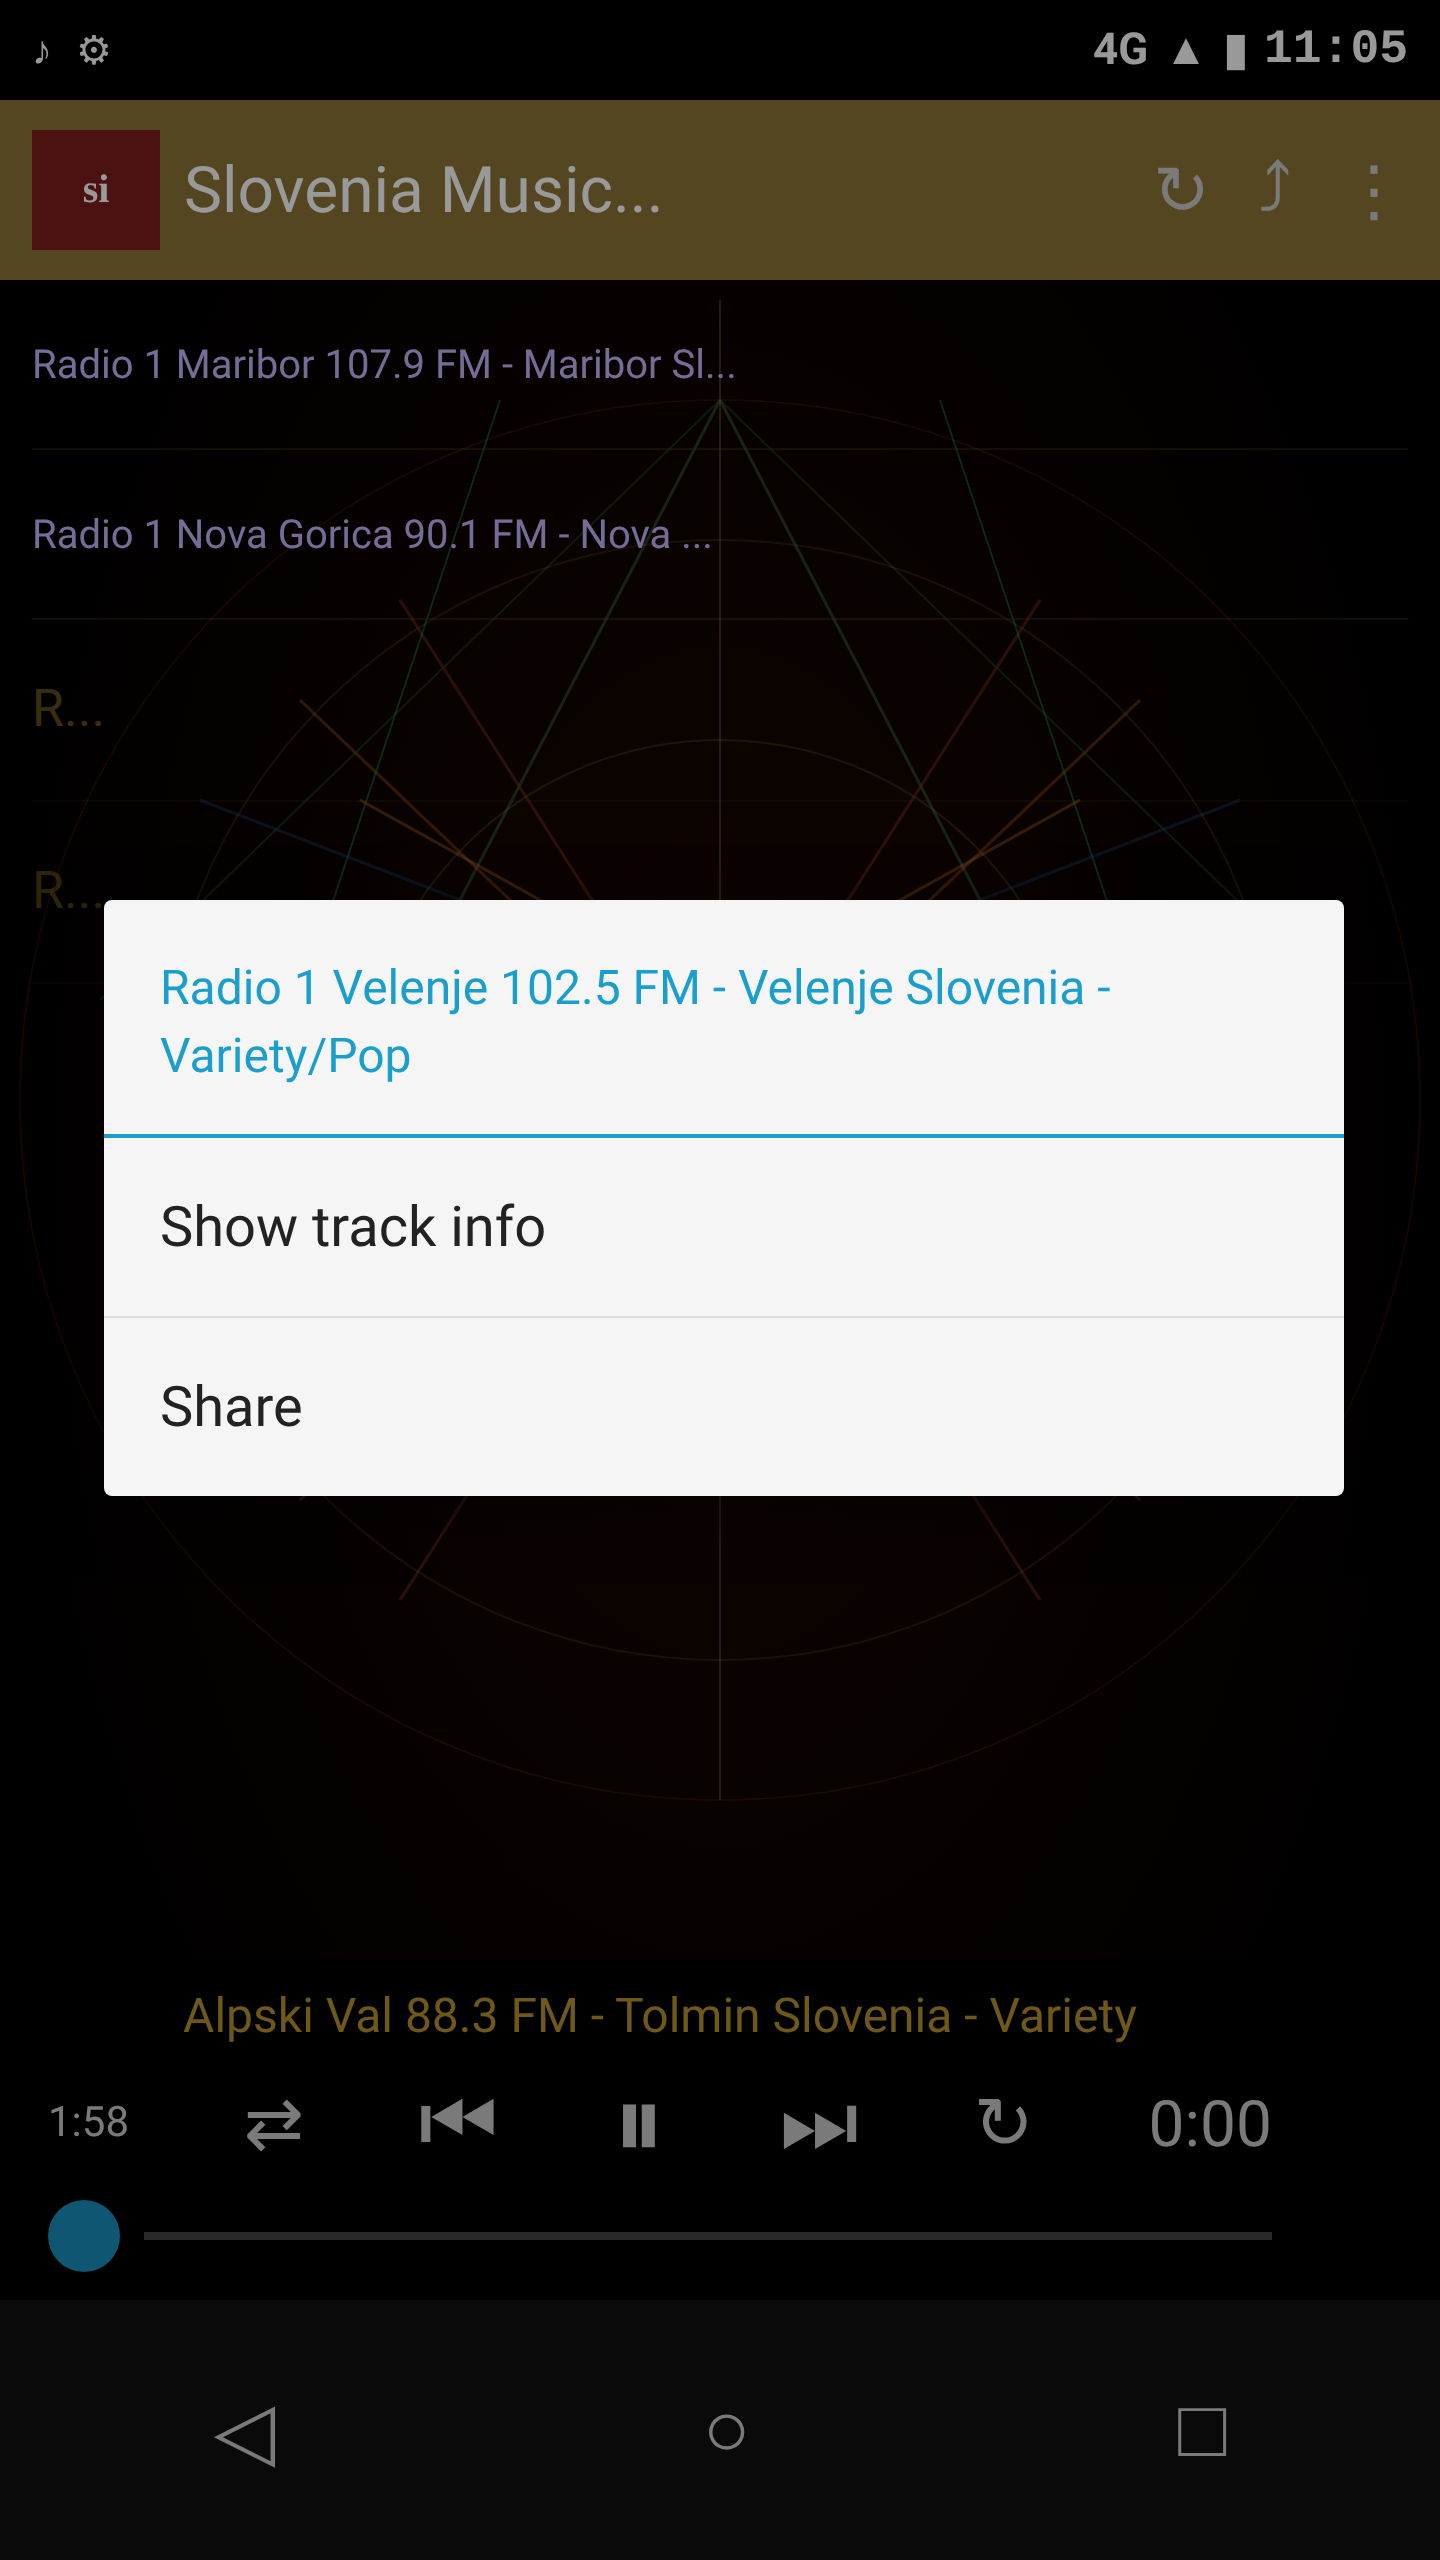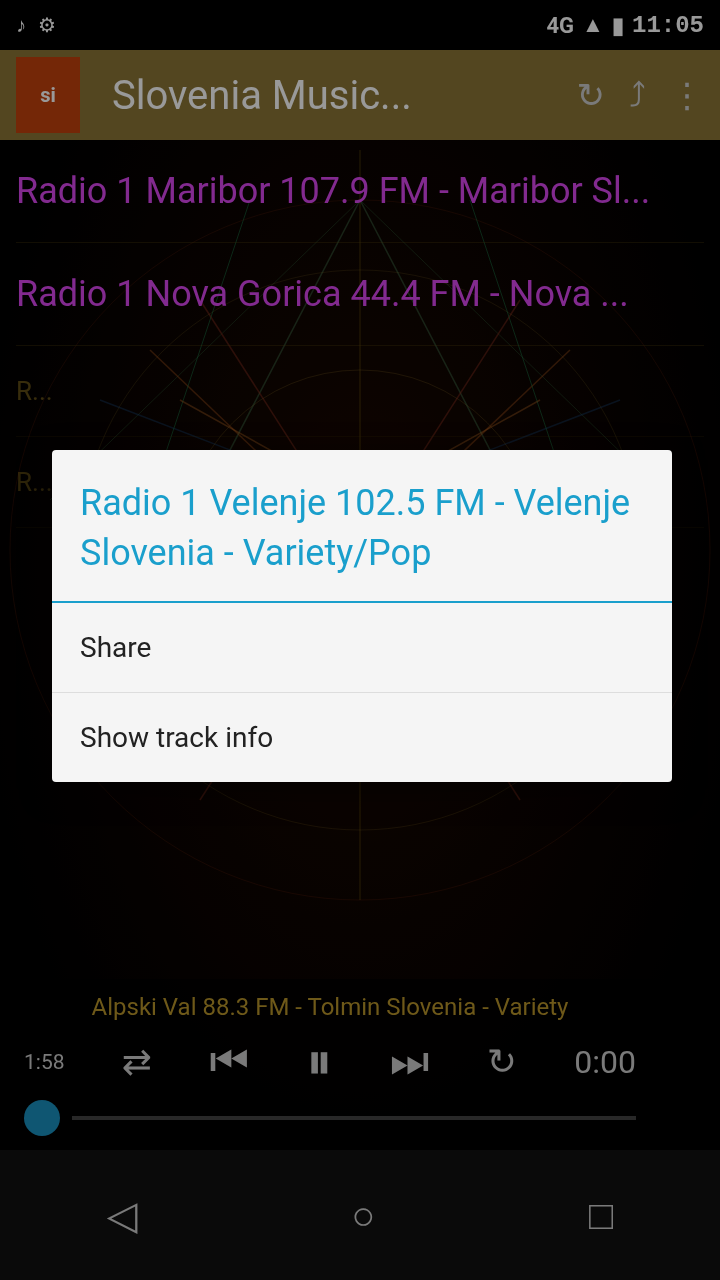"si" .toolbar-logo { background: #c2410c -> #7f1d1d; font-family: none -> Liberation Serif, serif; height: 76px -> 60px }
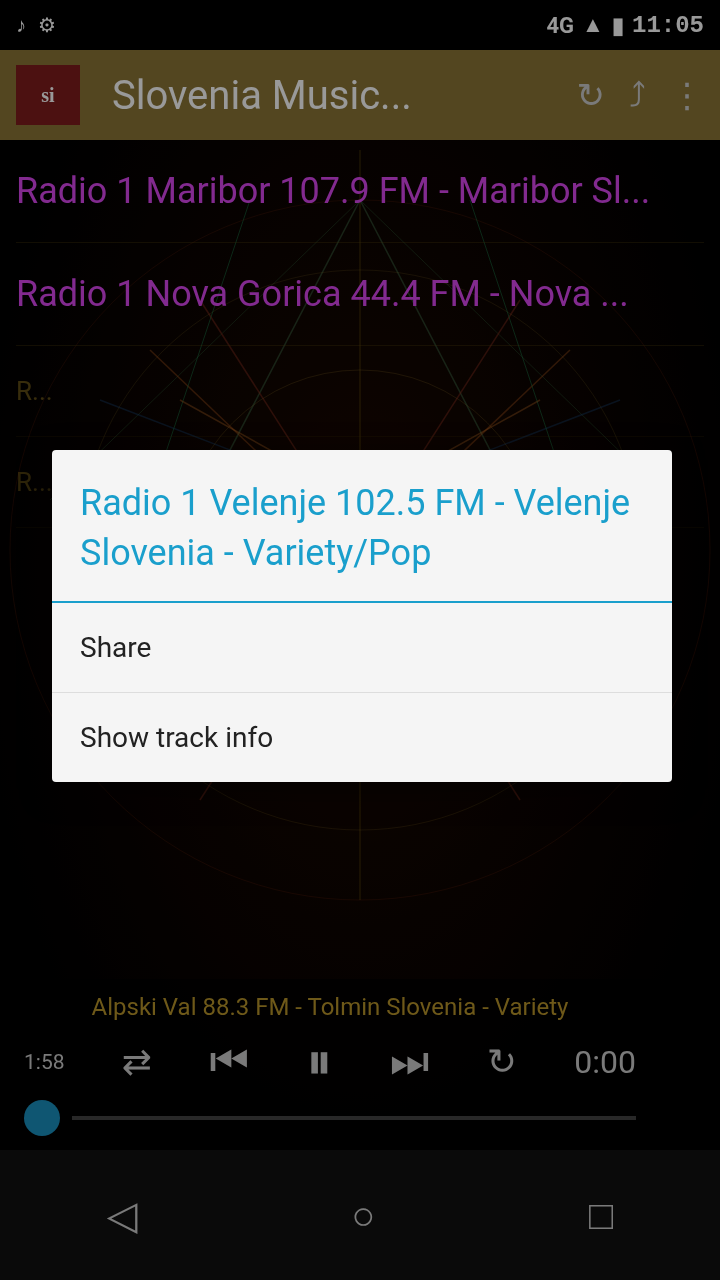"Slovenia Music..." .toolbar-title { font-size: 40px -> 32px; padding-left: 32px -> 12px }
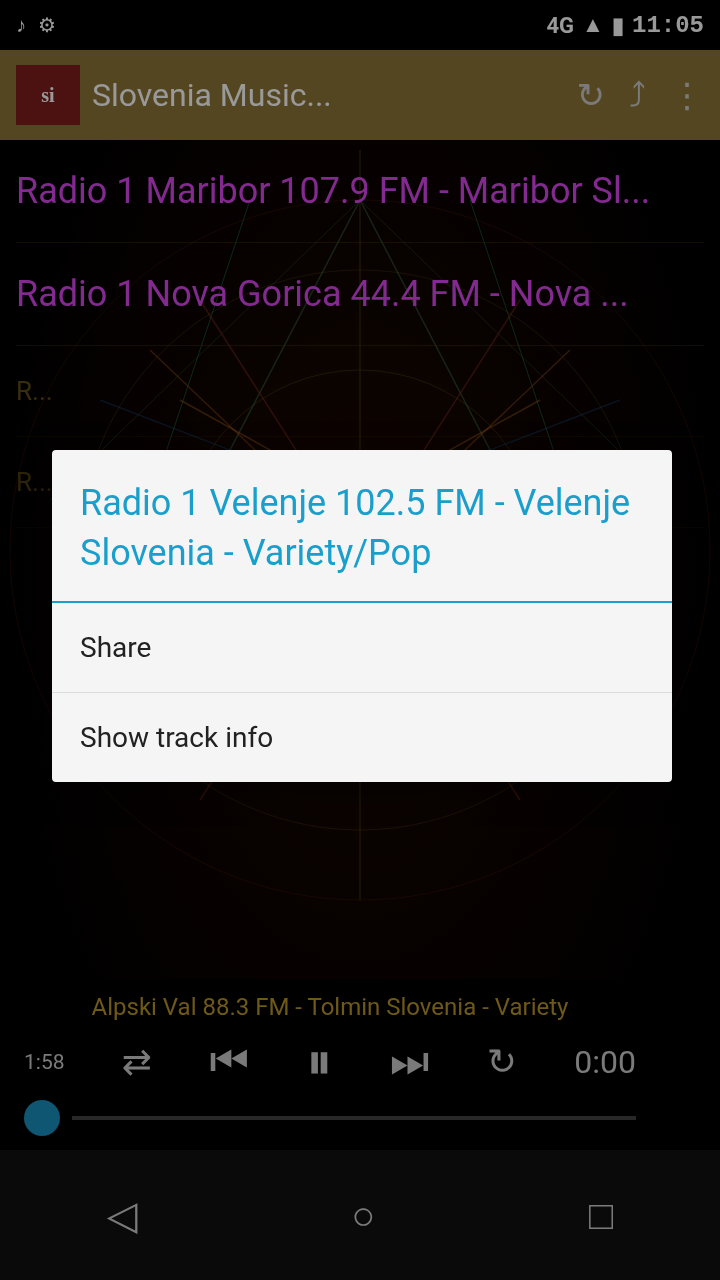"Radio 1 Maribor 107.9 FM" .radio-item-bg { color: #d946ef -> #c4b5fd; font-size: 36px -> 20px }
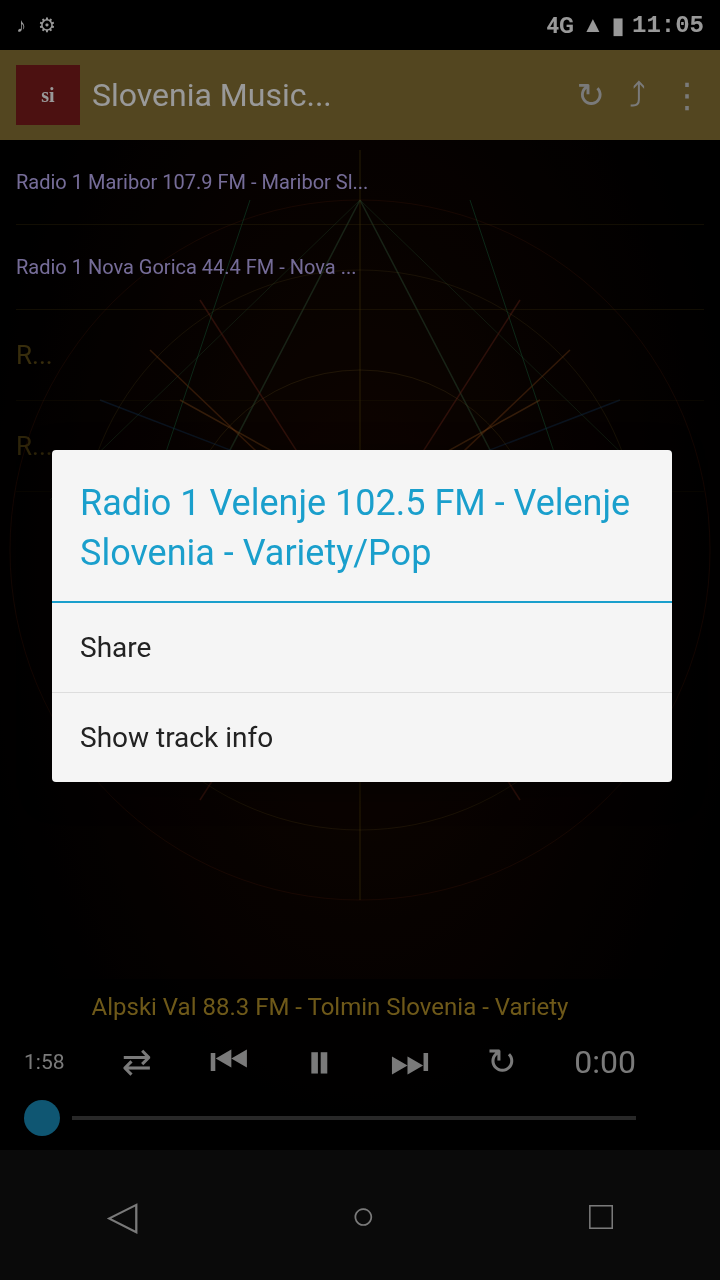"Radio 1 Nova Gorica 44.4" div.radio-item-bg { text: 44.4 -> 90.1 }
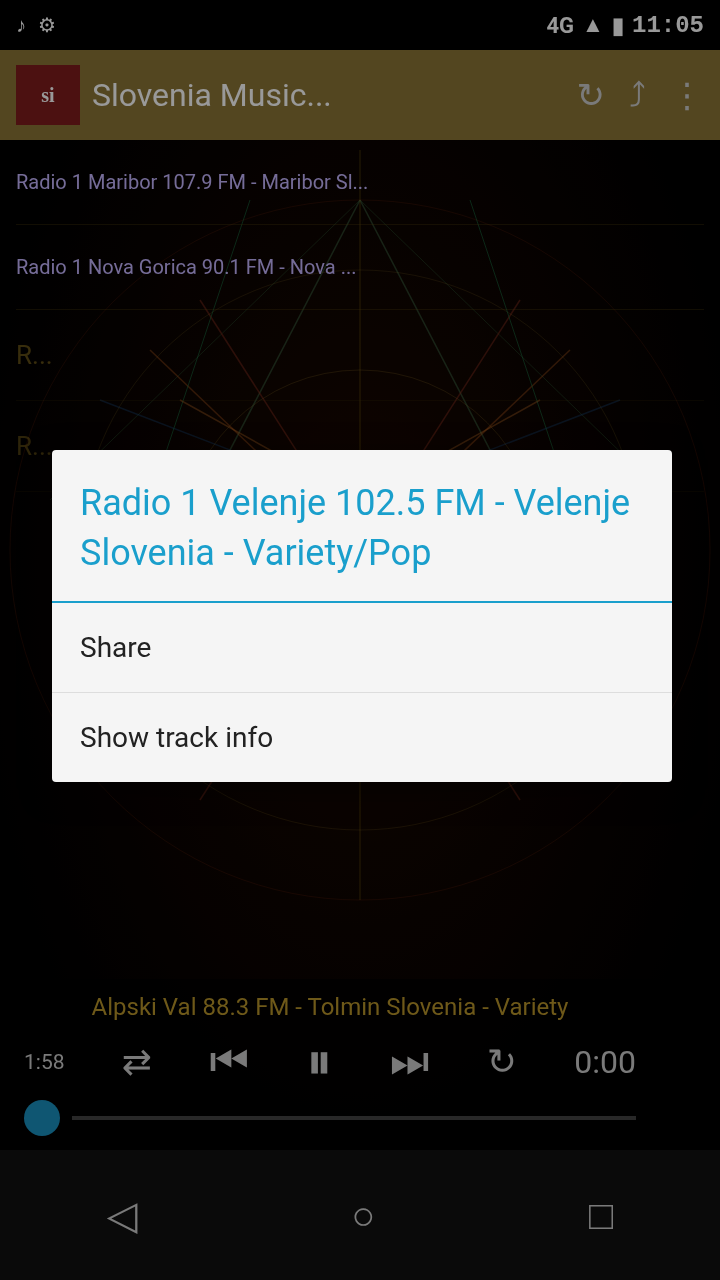"Radio 1 Velenje 102.5 FM" .context-menu-title { font-size: 36px -> 24px }
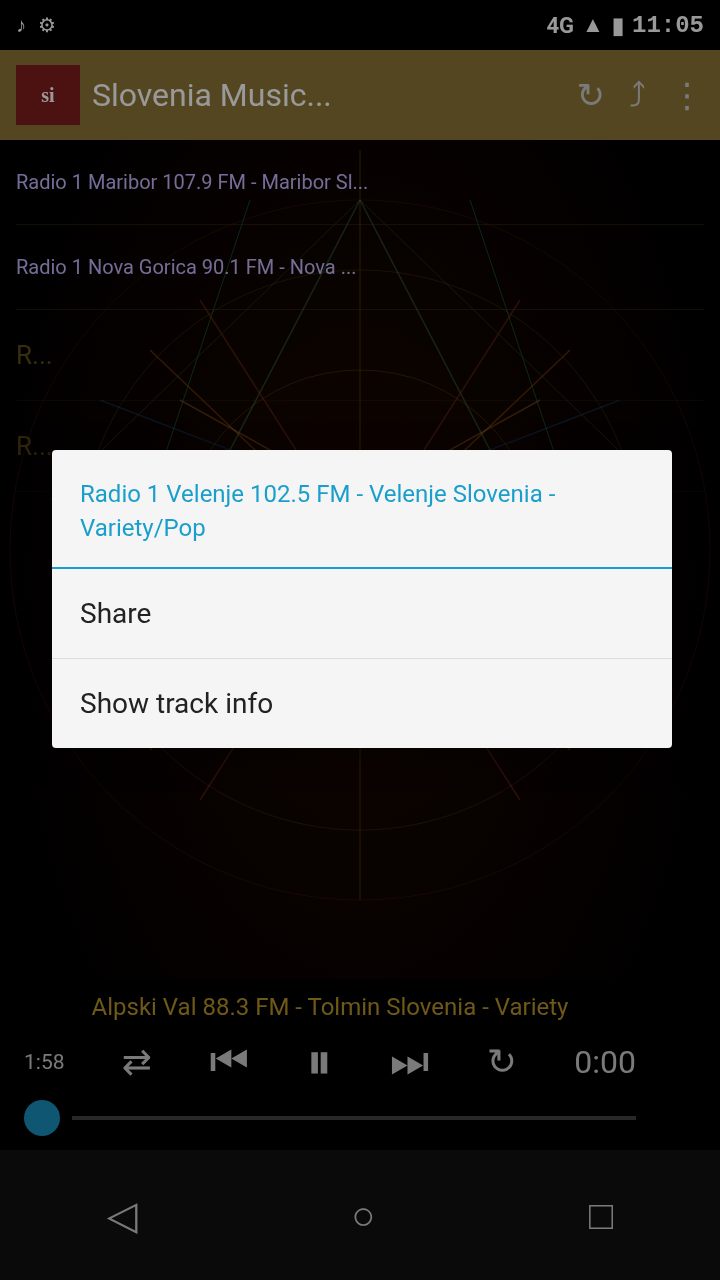"Share" div.context-menu-item { order: before "Show track info" -> after "Show track info" }
